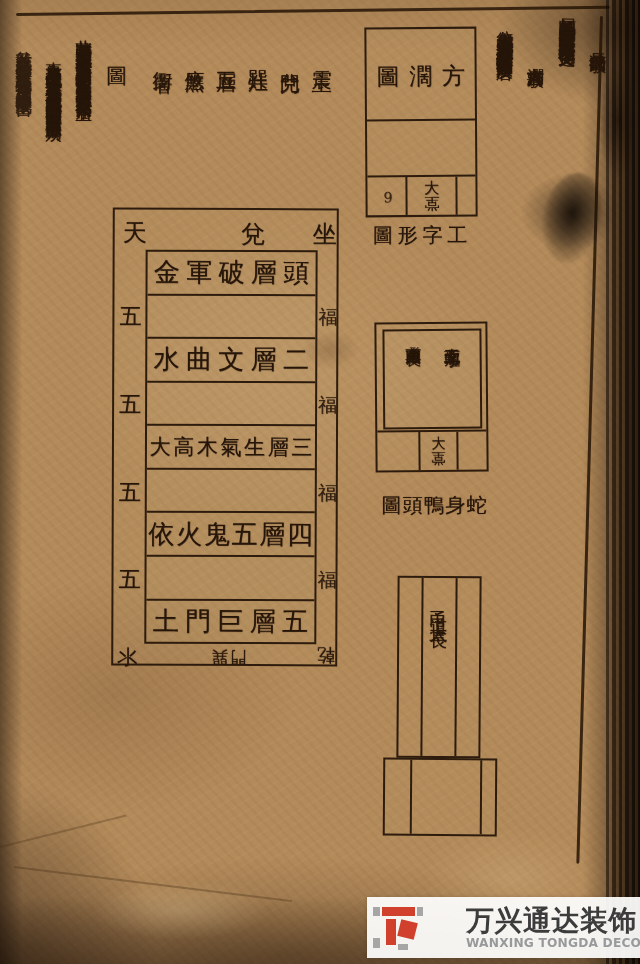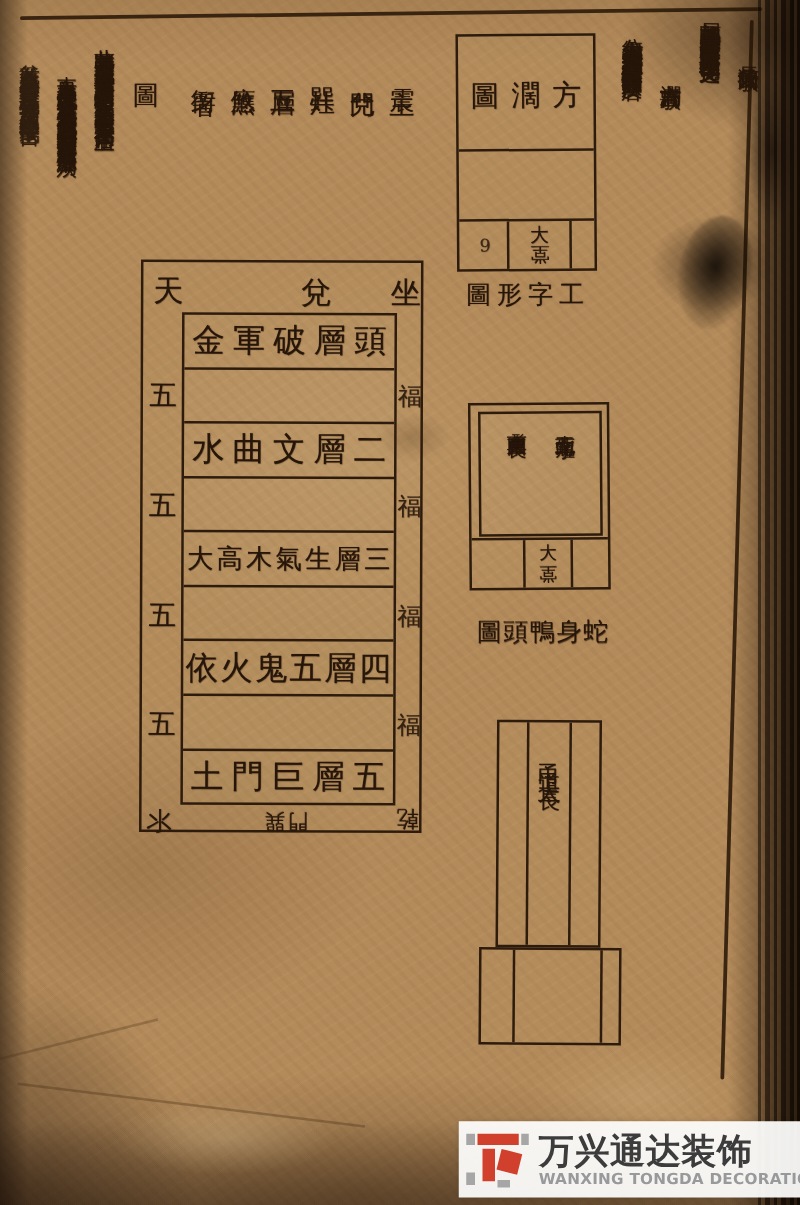"万兴通达装饰" #wm { gap: none -> 35px }
